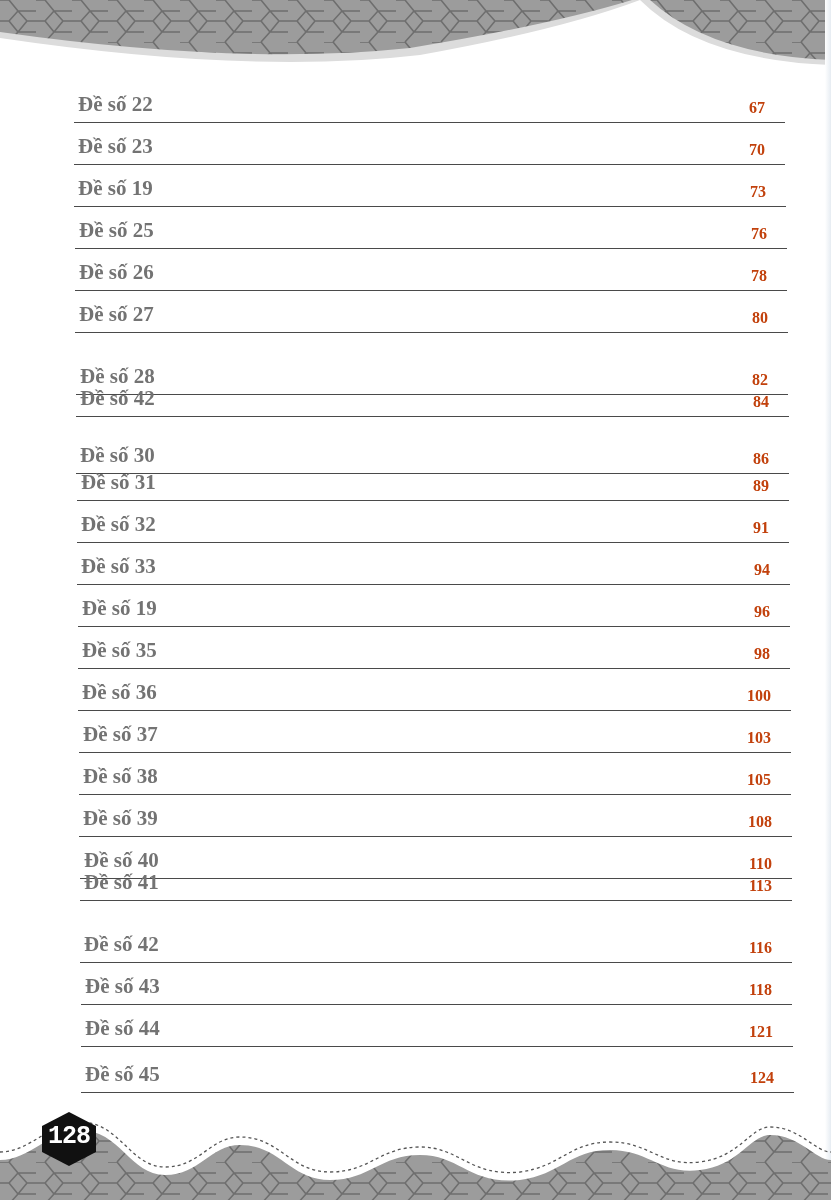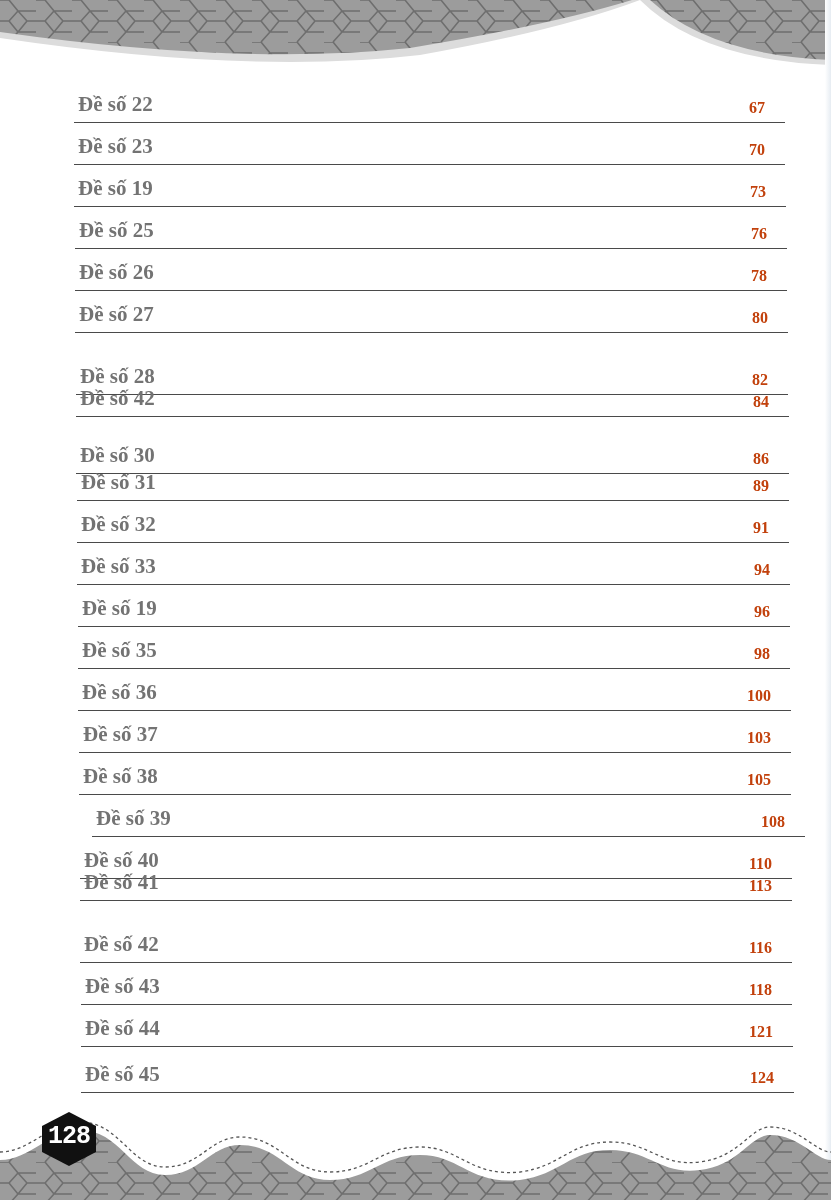"Đề số 39" div.toc-row { left: 92px -> 79px }
